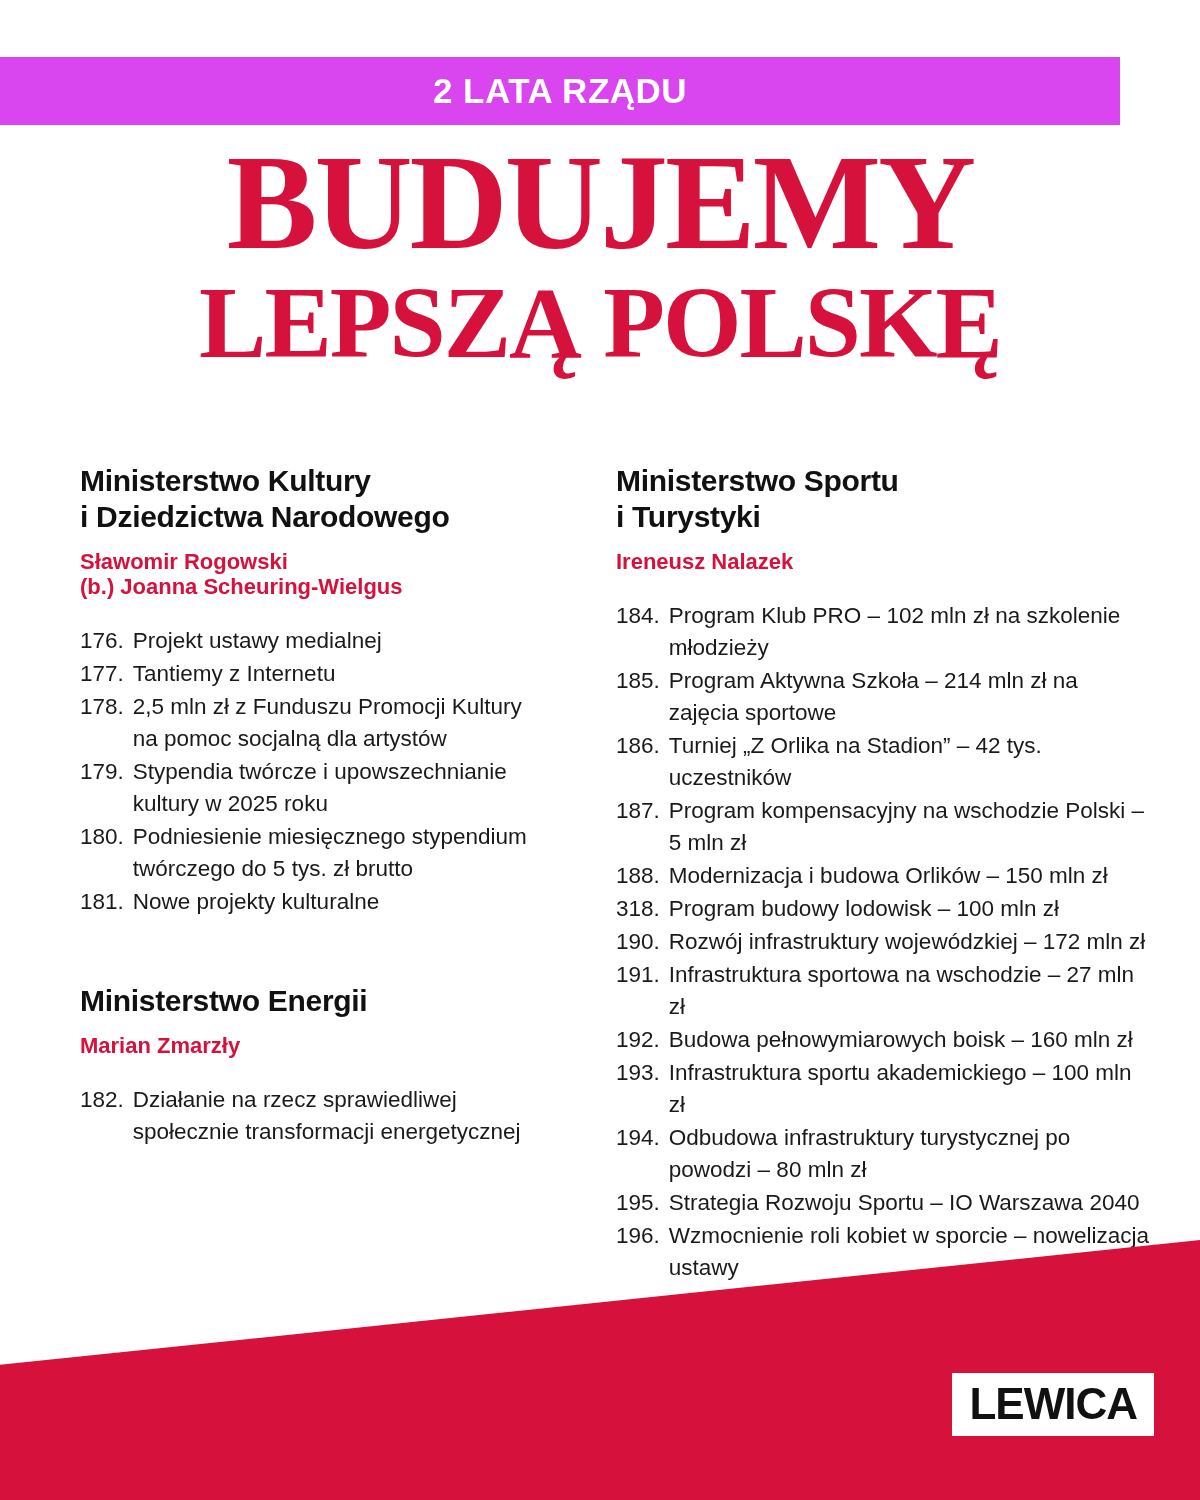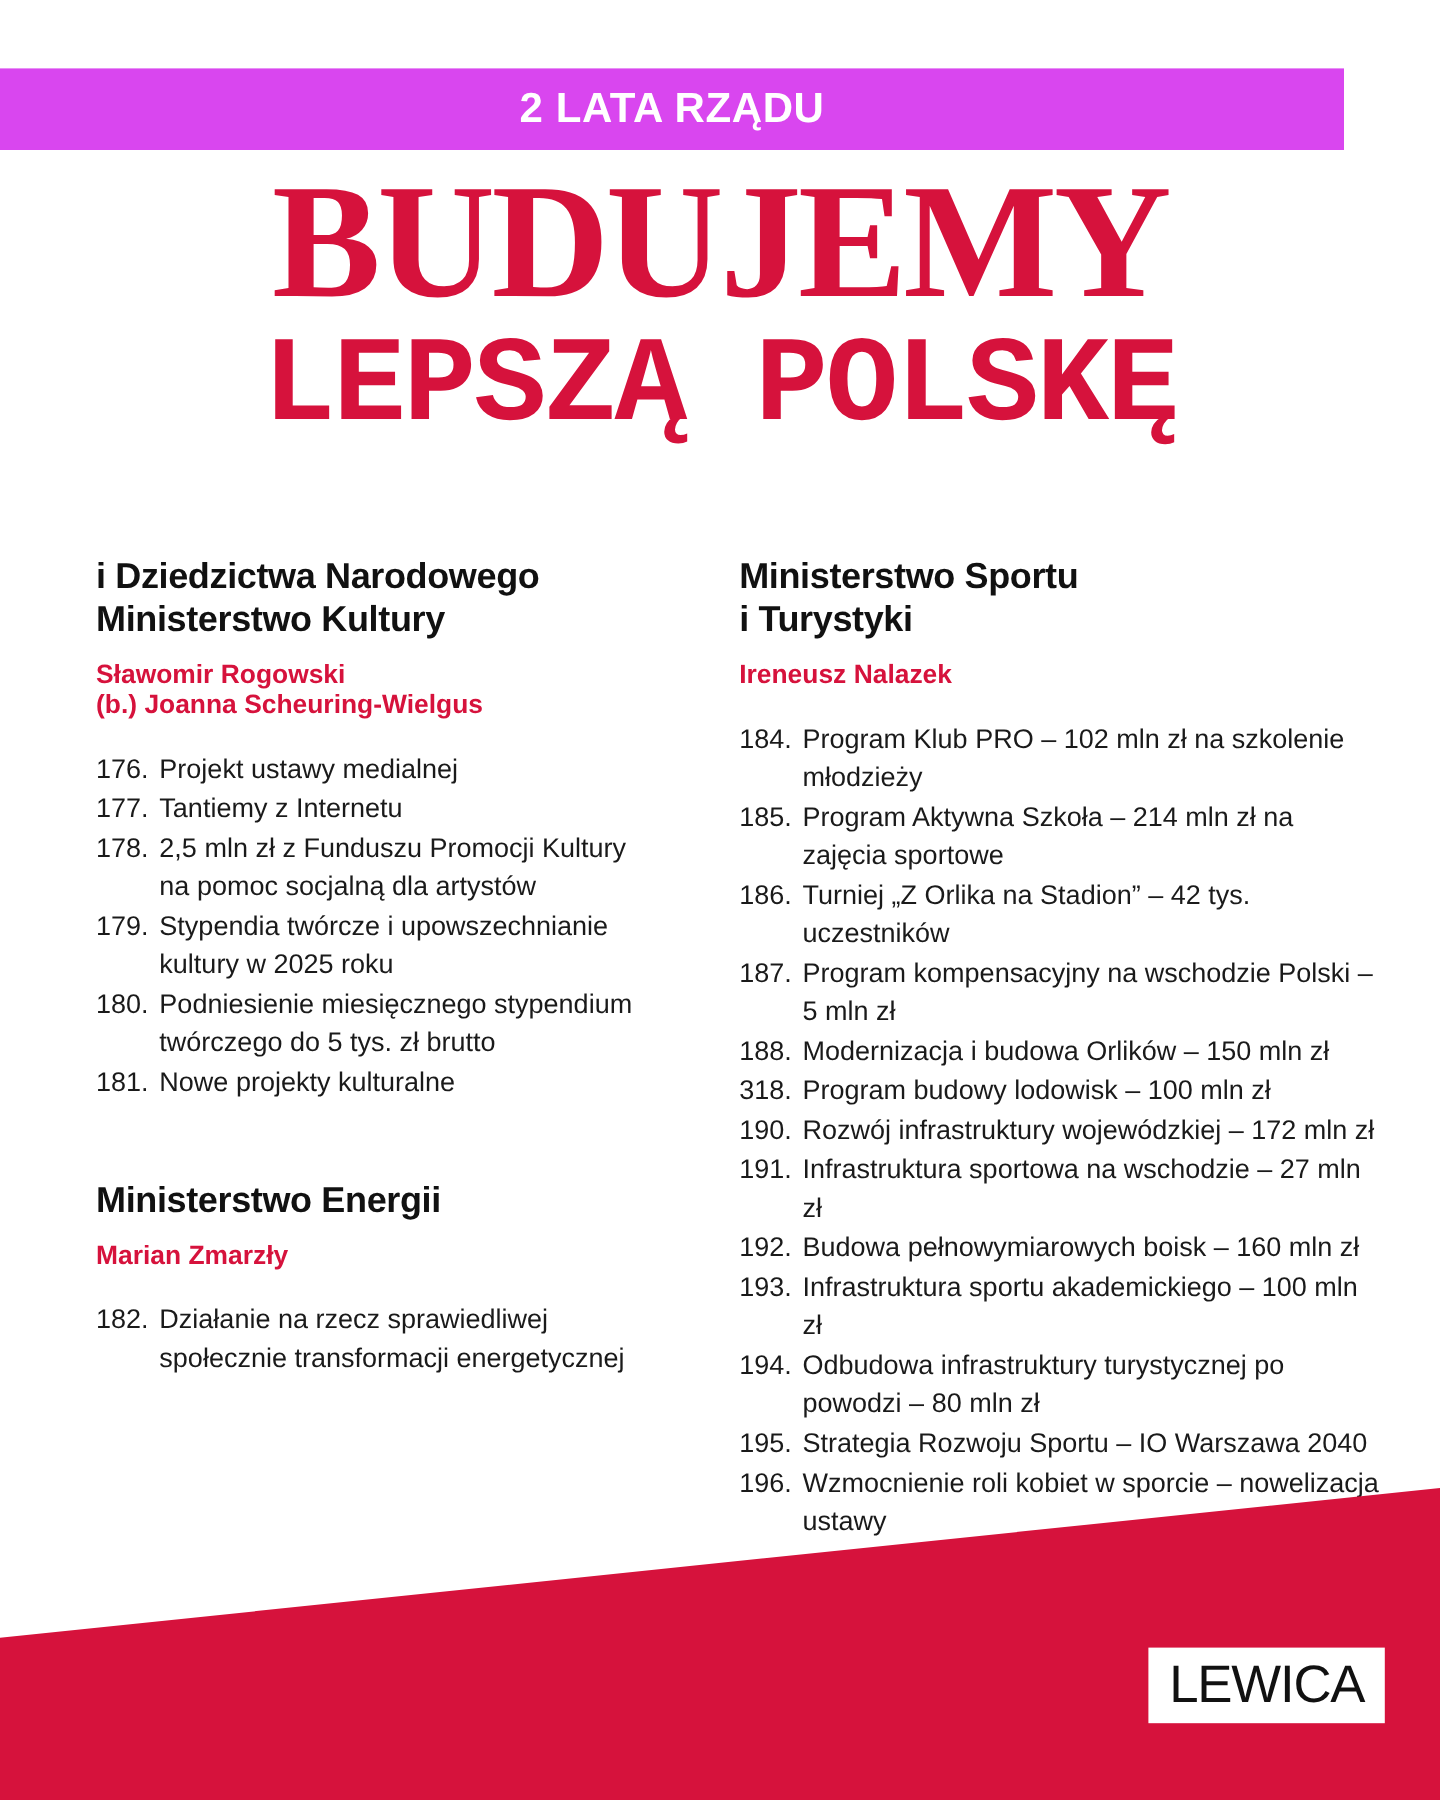"LEPSZĄ POLSKĘ" .headline-2 { font-family: Liberation Mono, monospace -> Liberation Serif, serif }
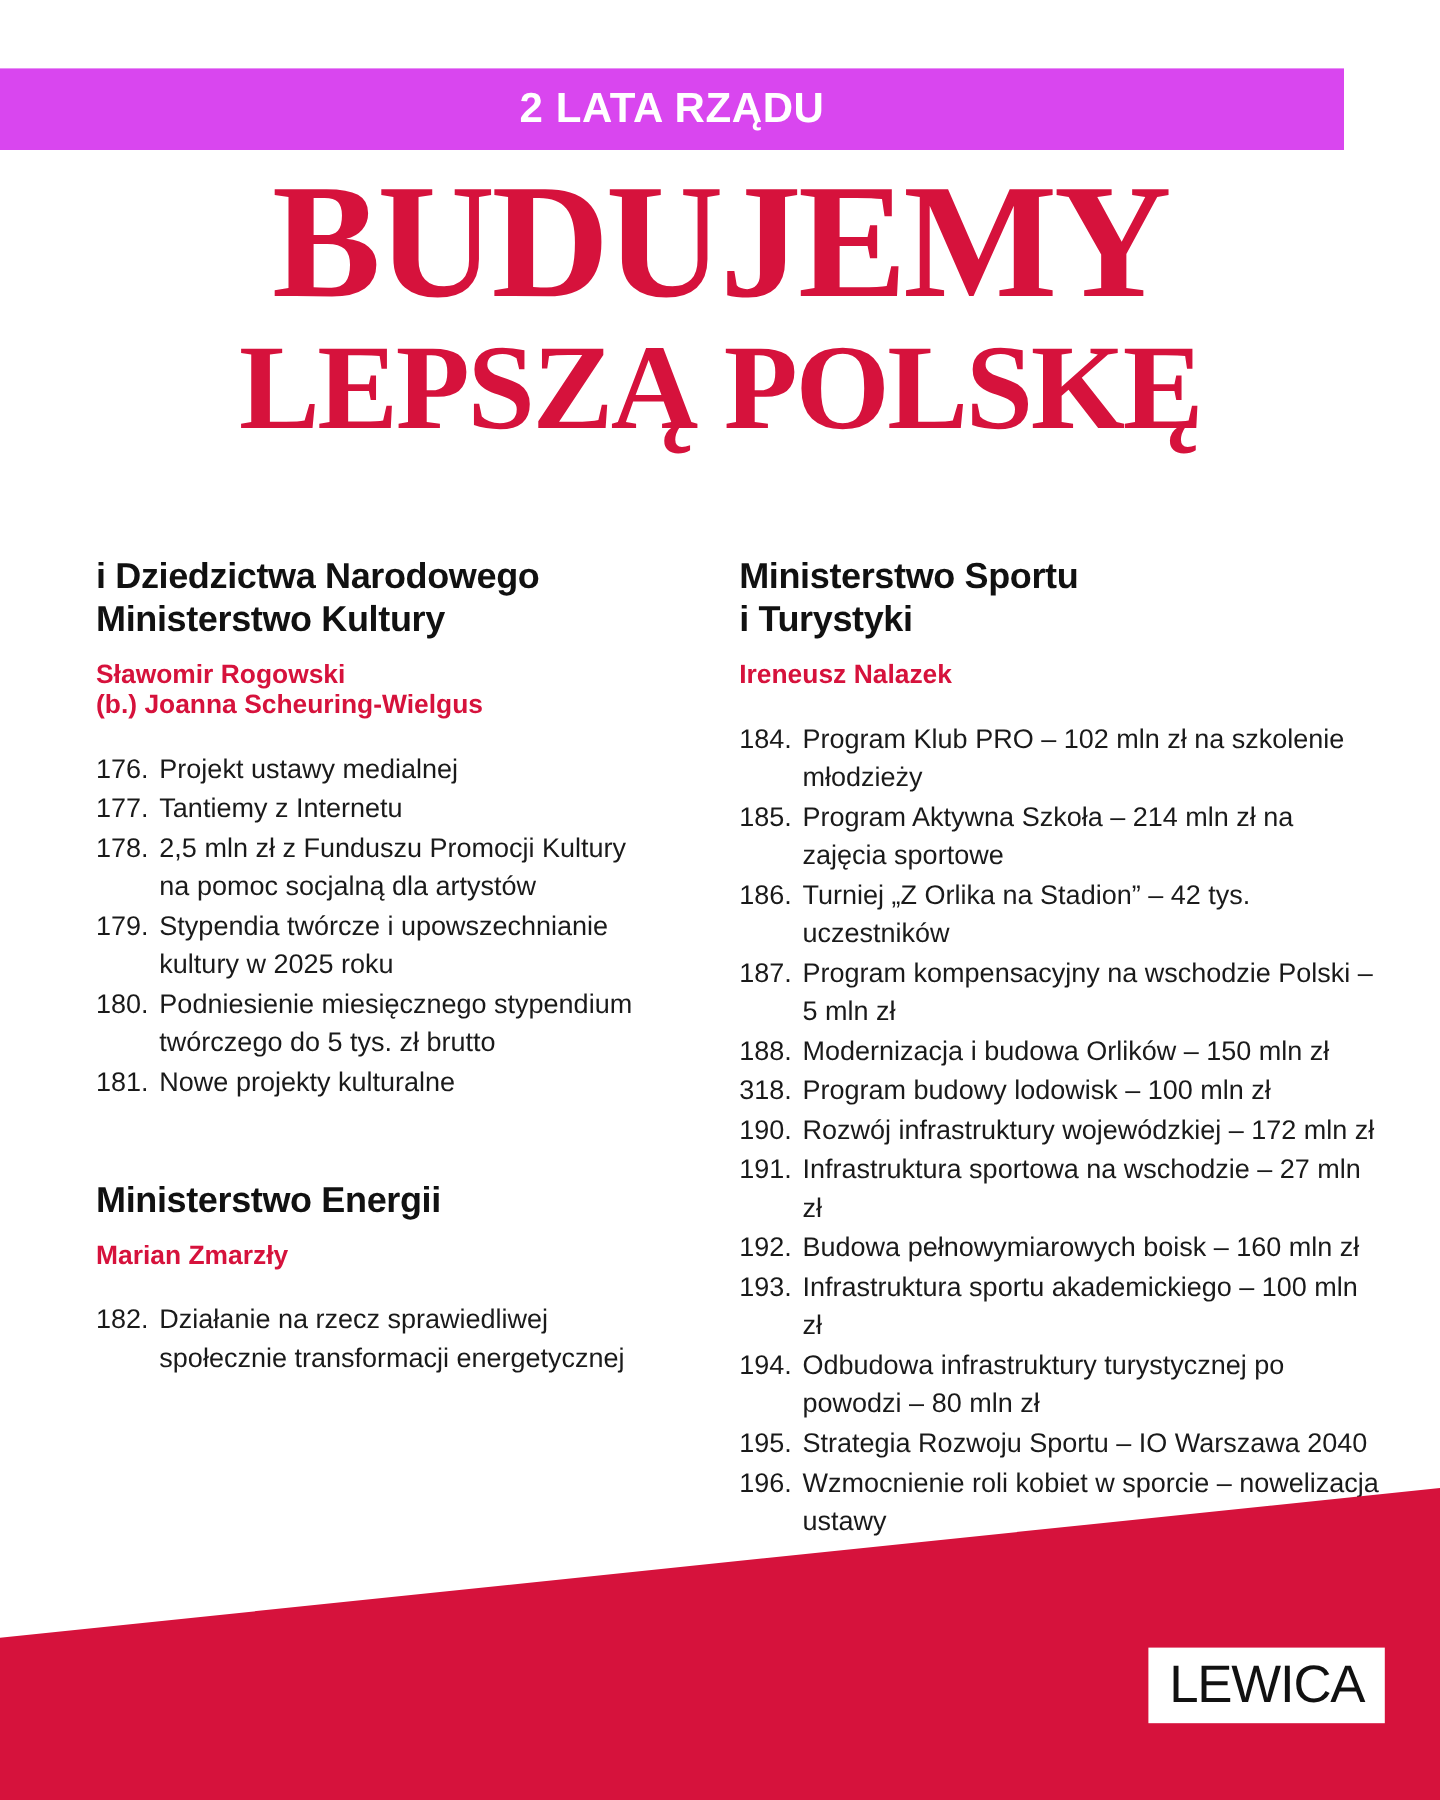"i Dziedzictwa Narodowego" div { order: before "Ministerstwo Kultury" -> after "Ministerstwo Kultury" }
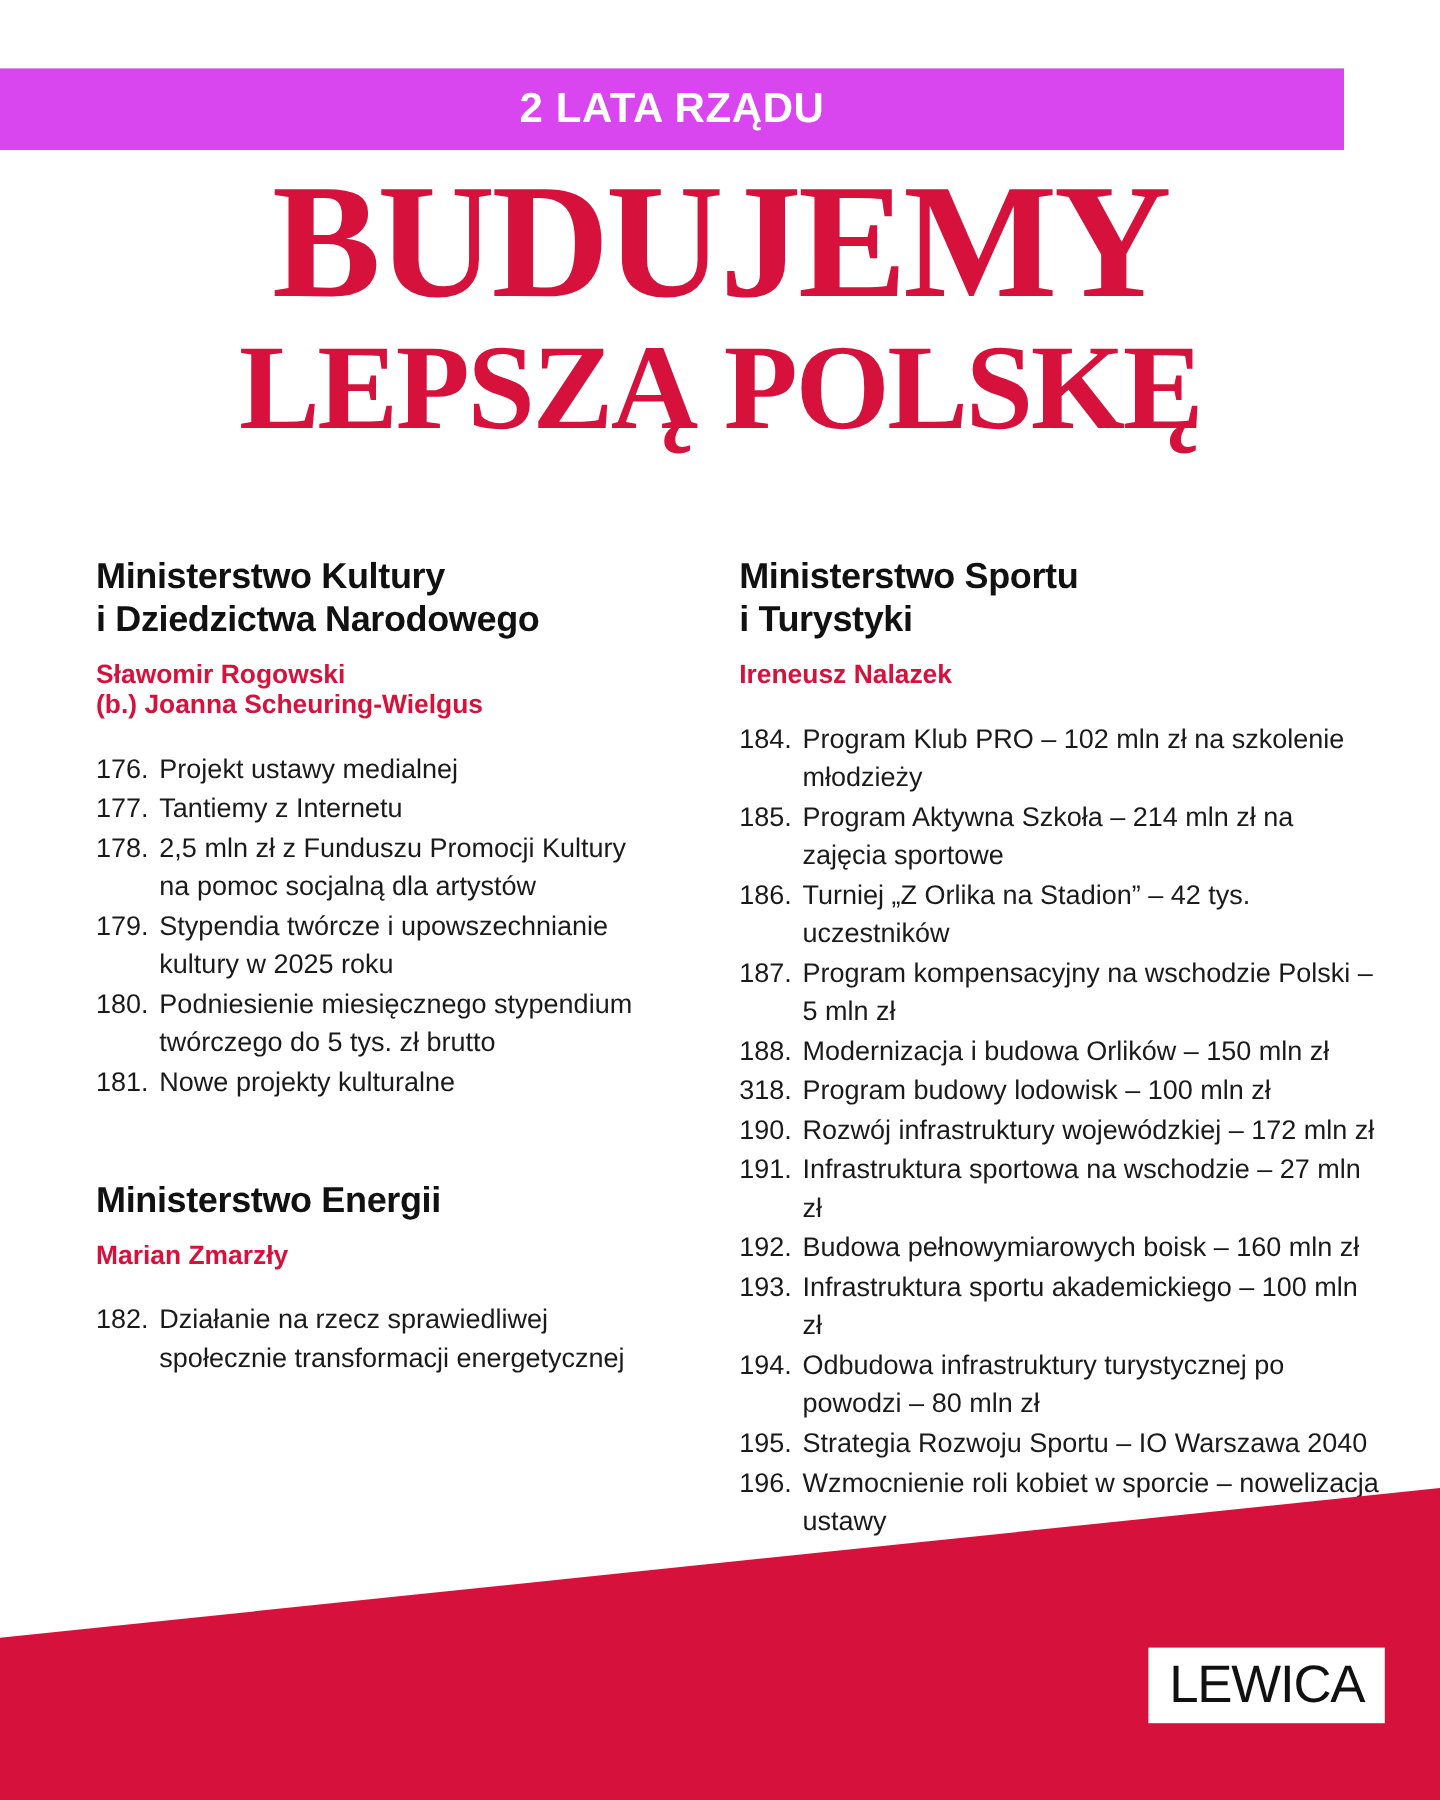"LEWICA" .logo-text { font-weight: normal -> bold }
